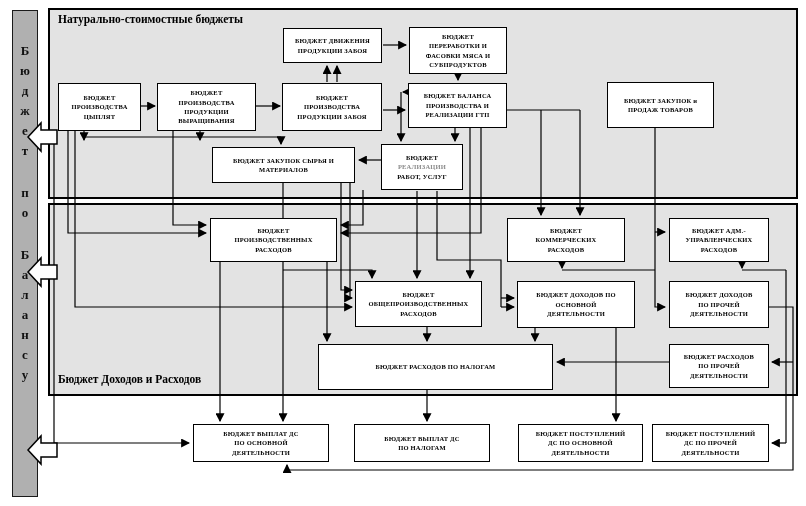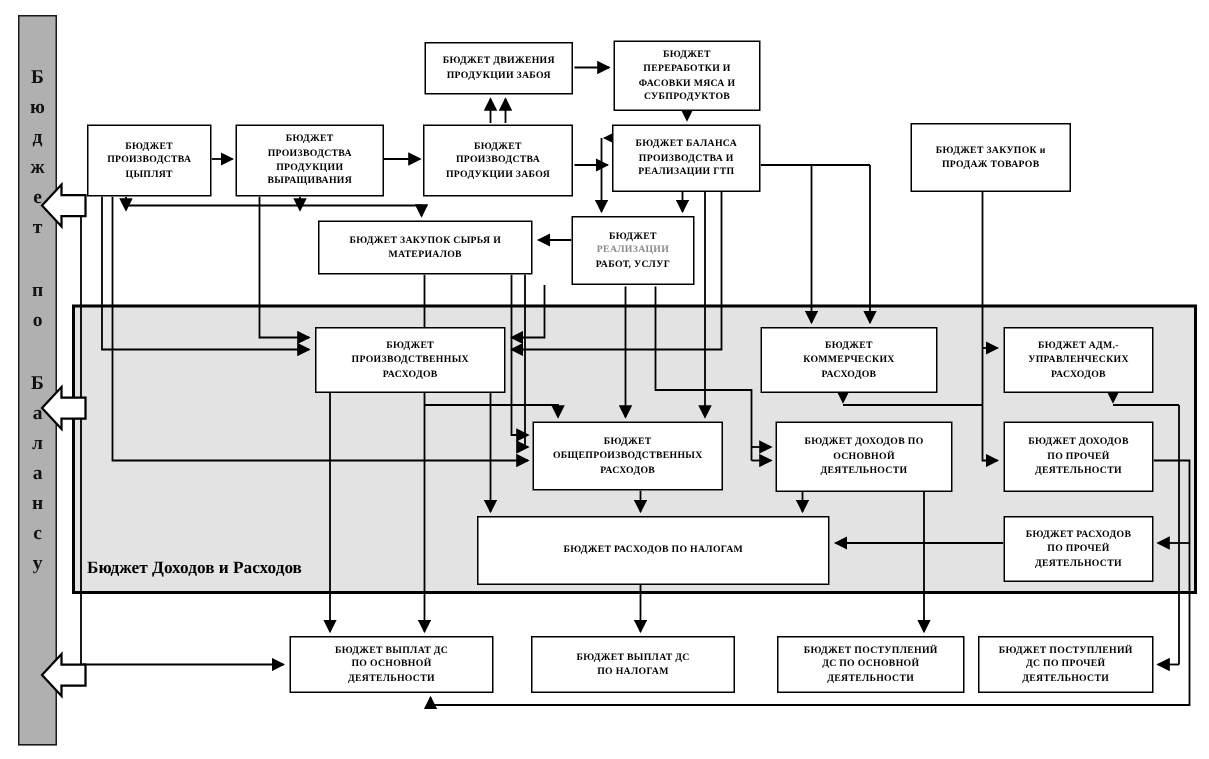"Натурально-стоимостные бюджеты" div.section { html: none -> <div> <span>Натурально-стоимостные бюджеты</span> </div> }
